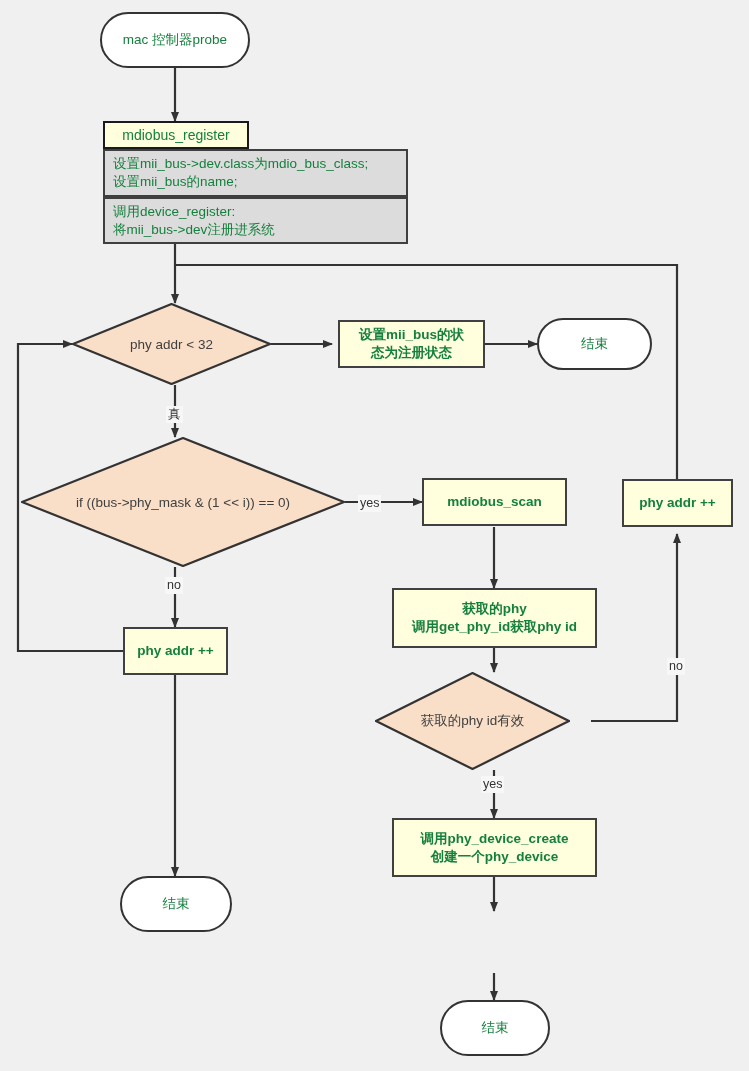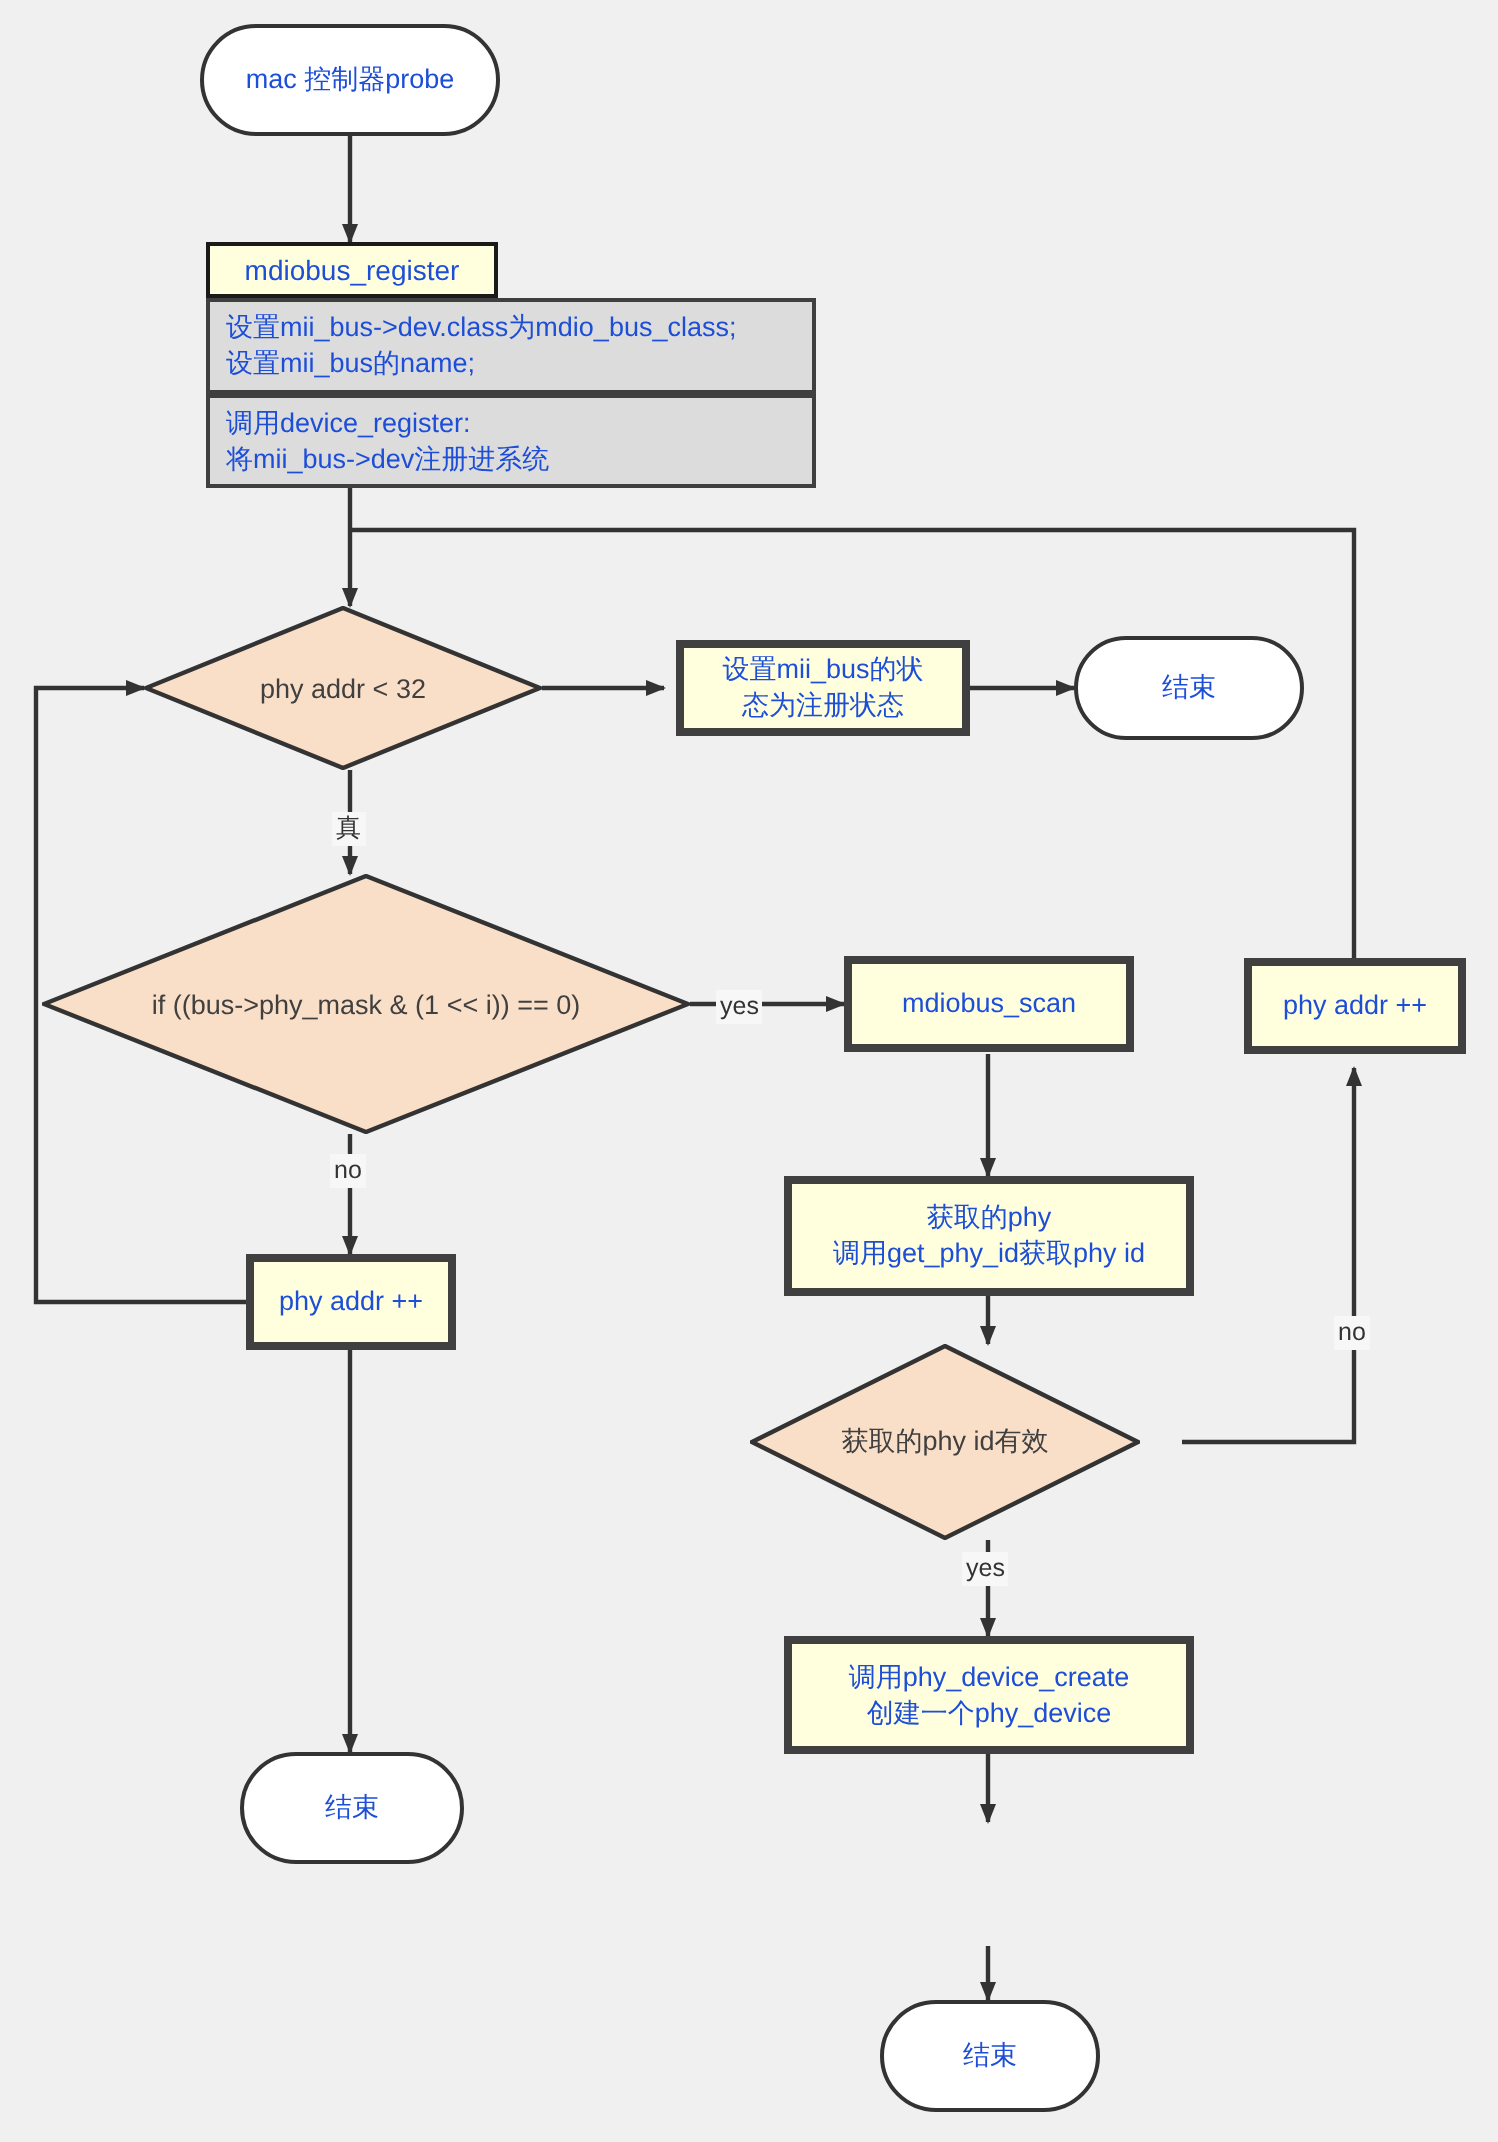"mac 控制器probe" .node { color: #1d4ed8 -> #15803d }
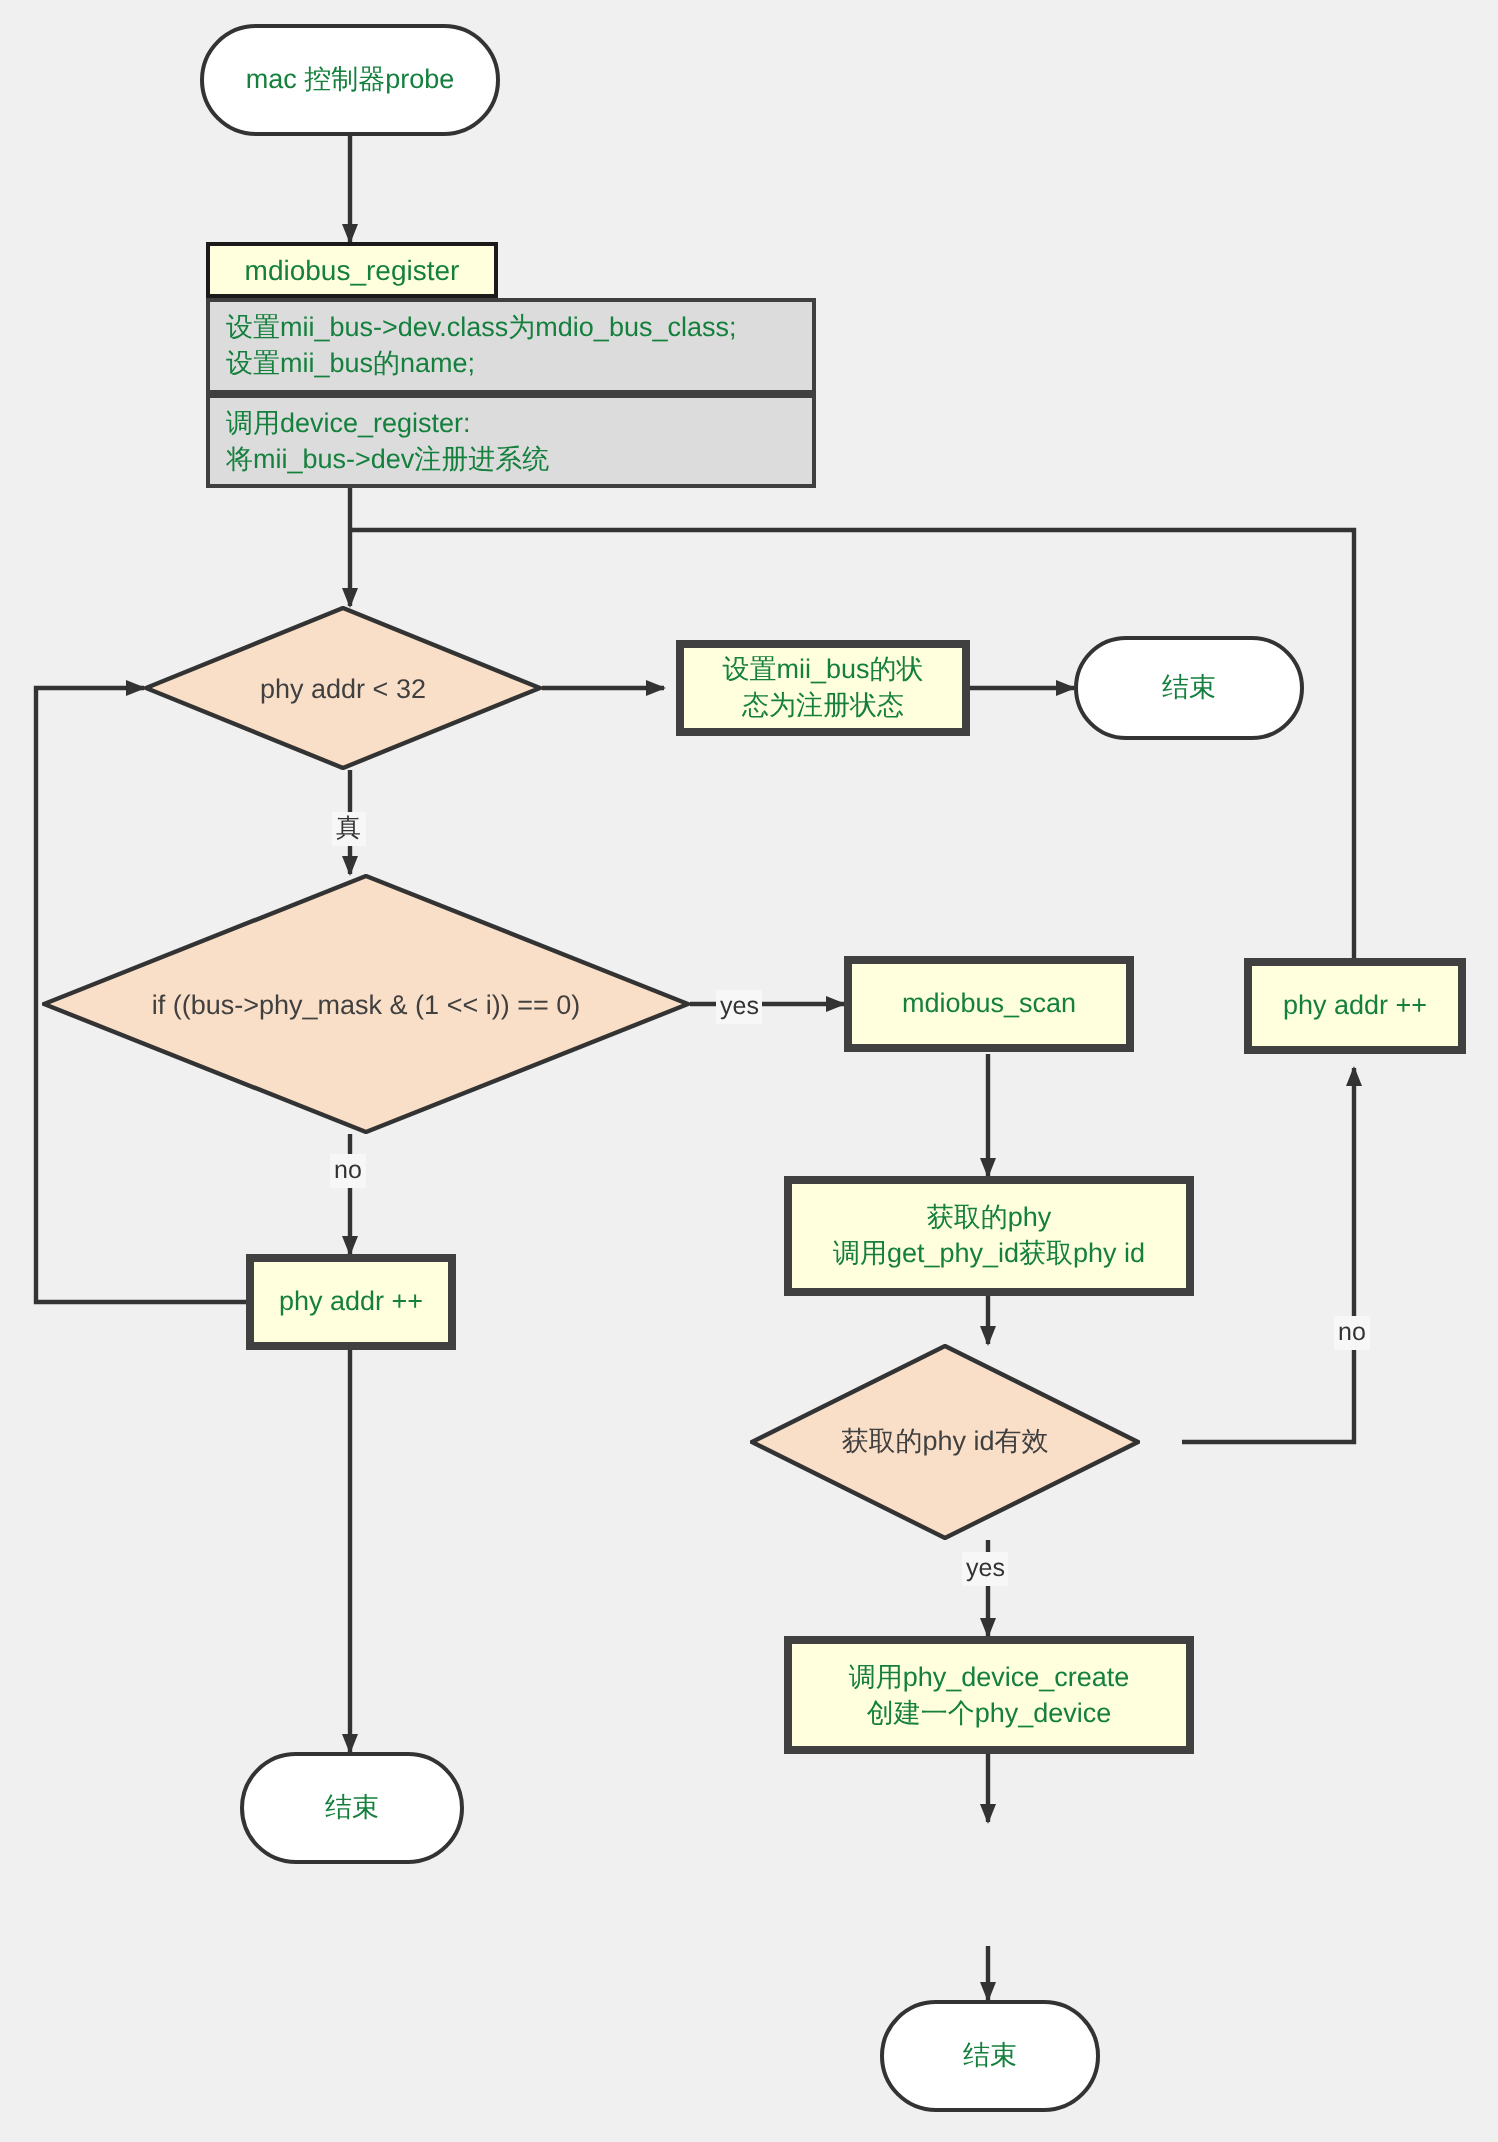"设置mii_bus的状" .n-proc { border: 4px solid #404040 -> 2px solid #404040; font-weight: none -> bold }
